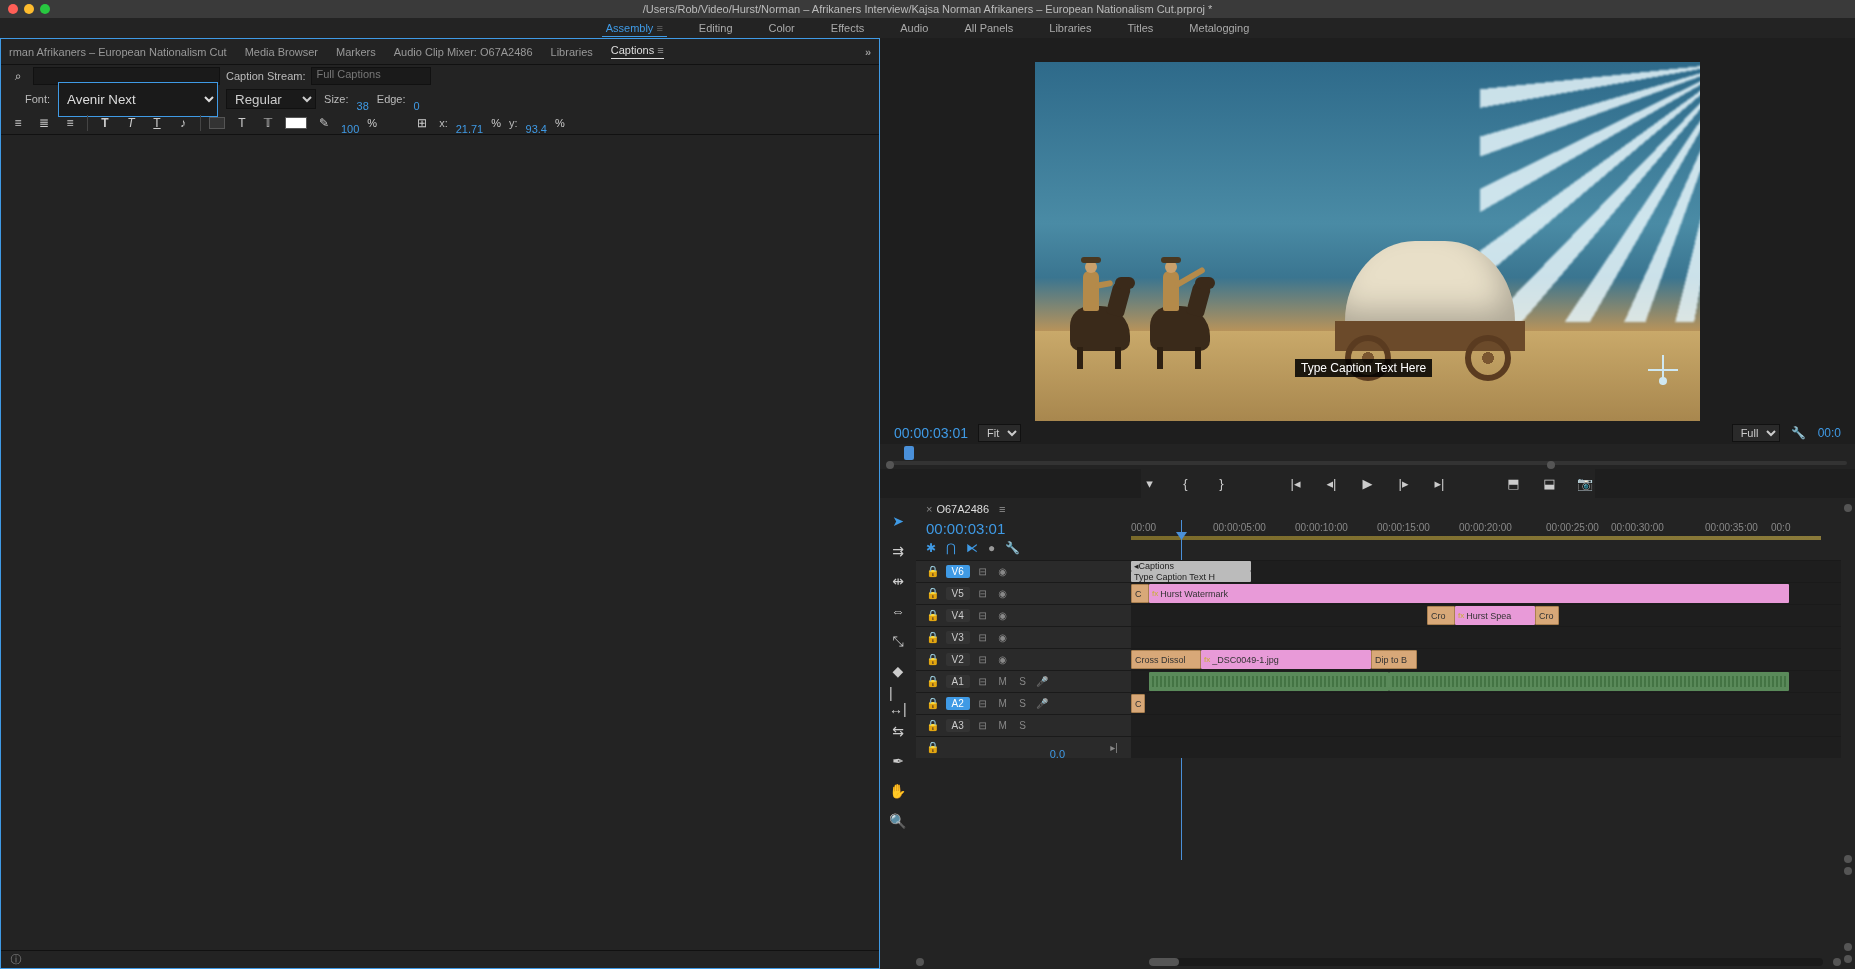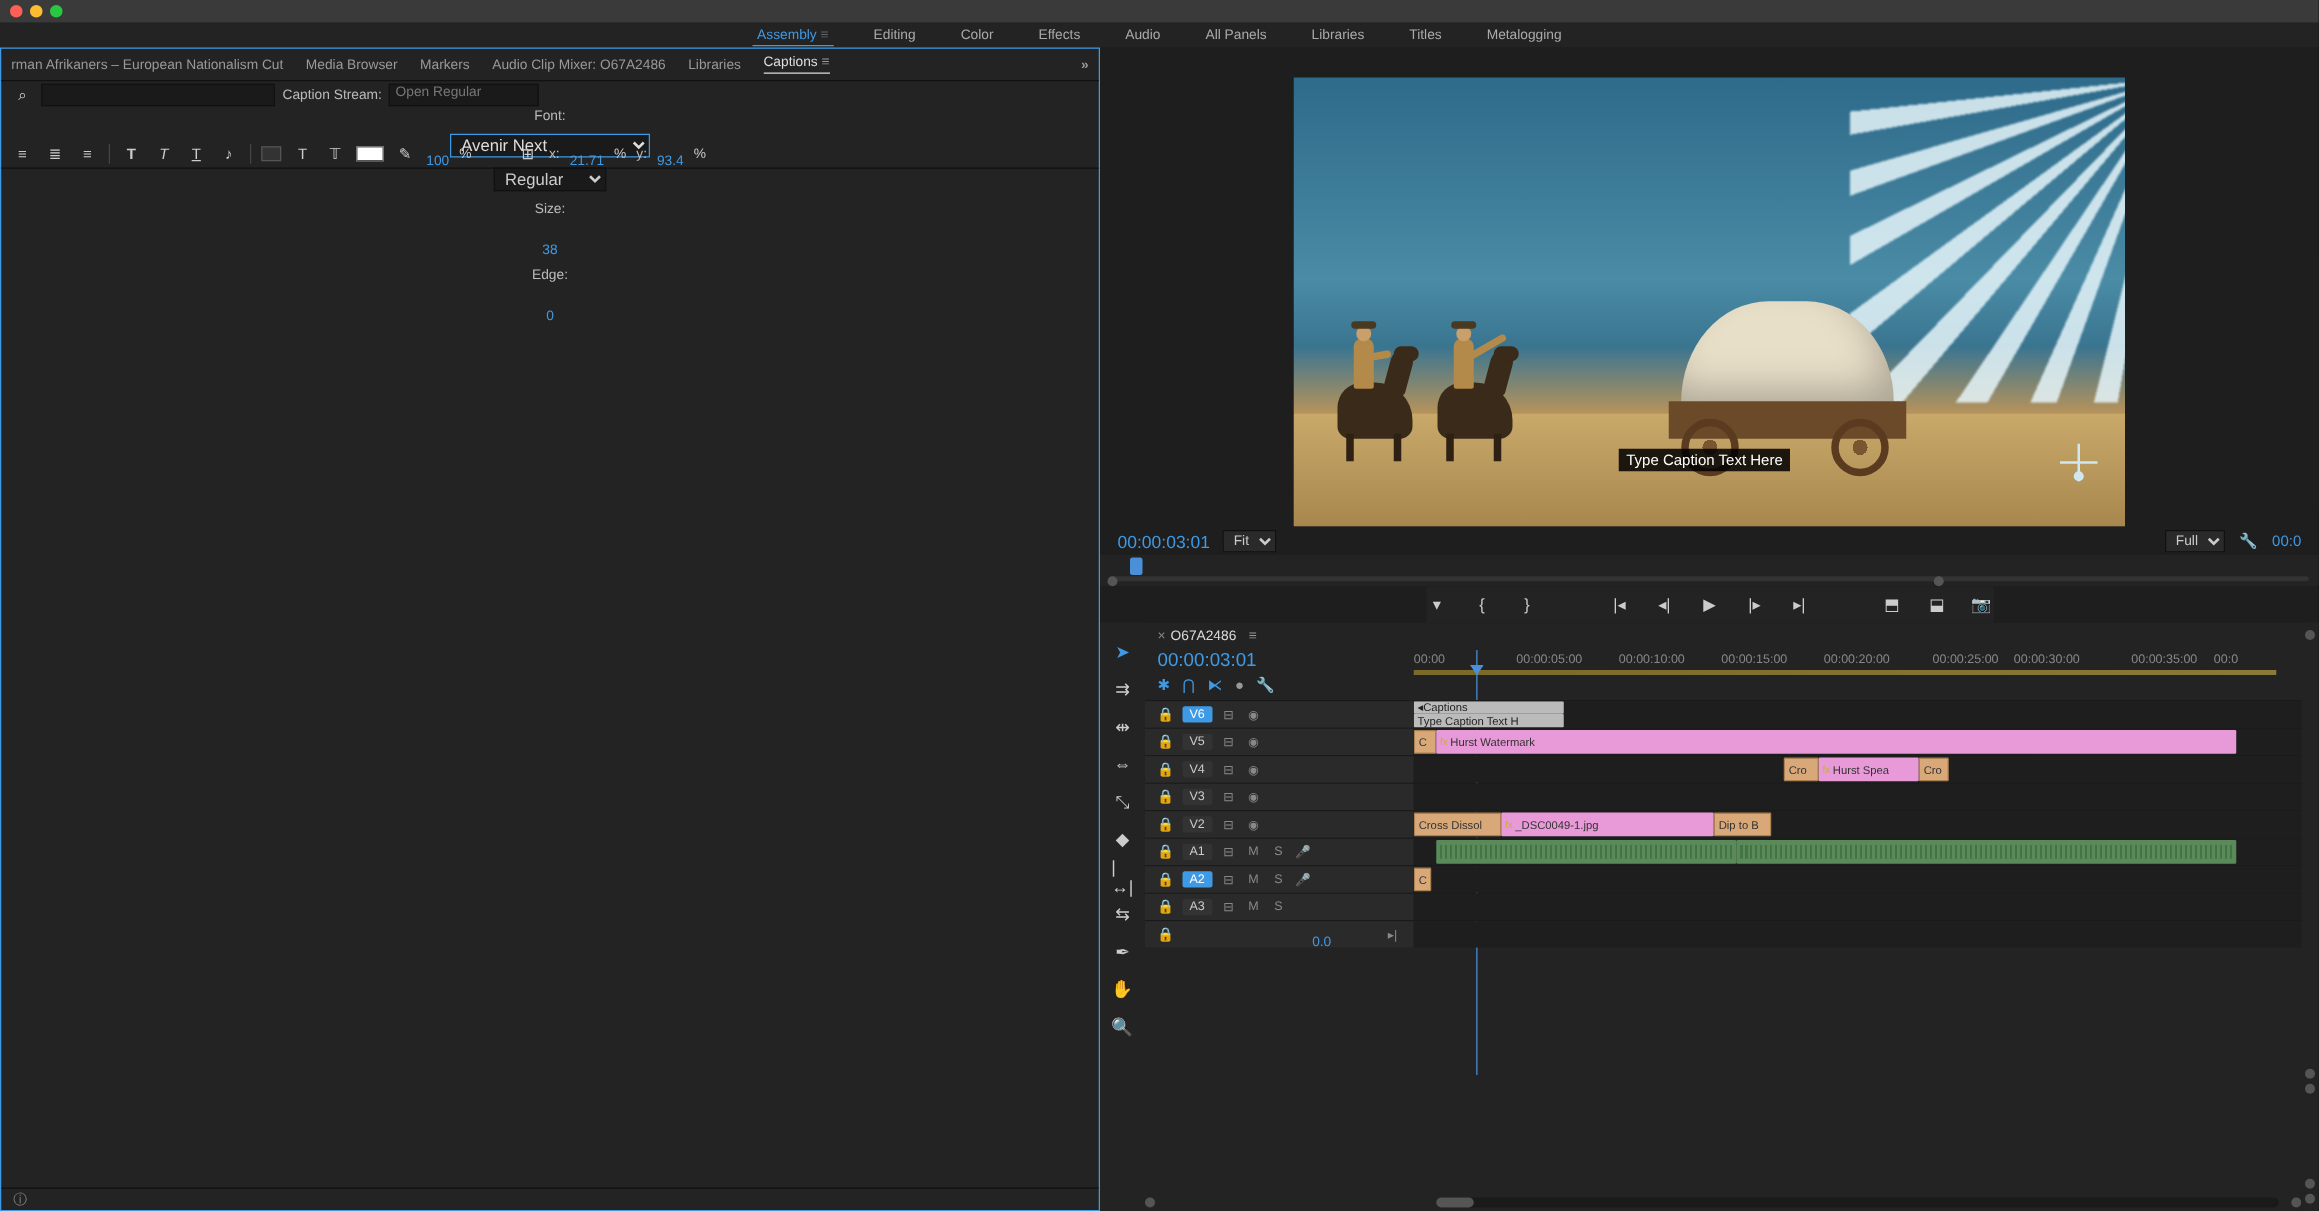"/Users/Rob/Video/Hurst/Norman –" div.titlebar-text { html: none -> <div>/Users/Rob/Video/Hurst/Norman – Afrikaners Interview/Kajsa Norman Afrikaners – European Nationalism Cut.prproj *</div> }
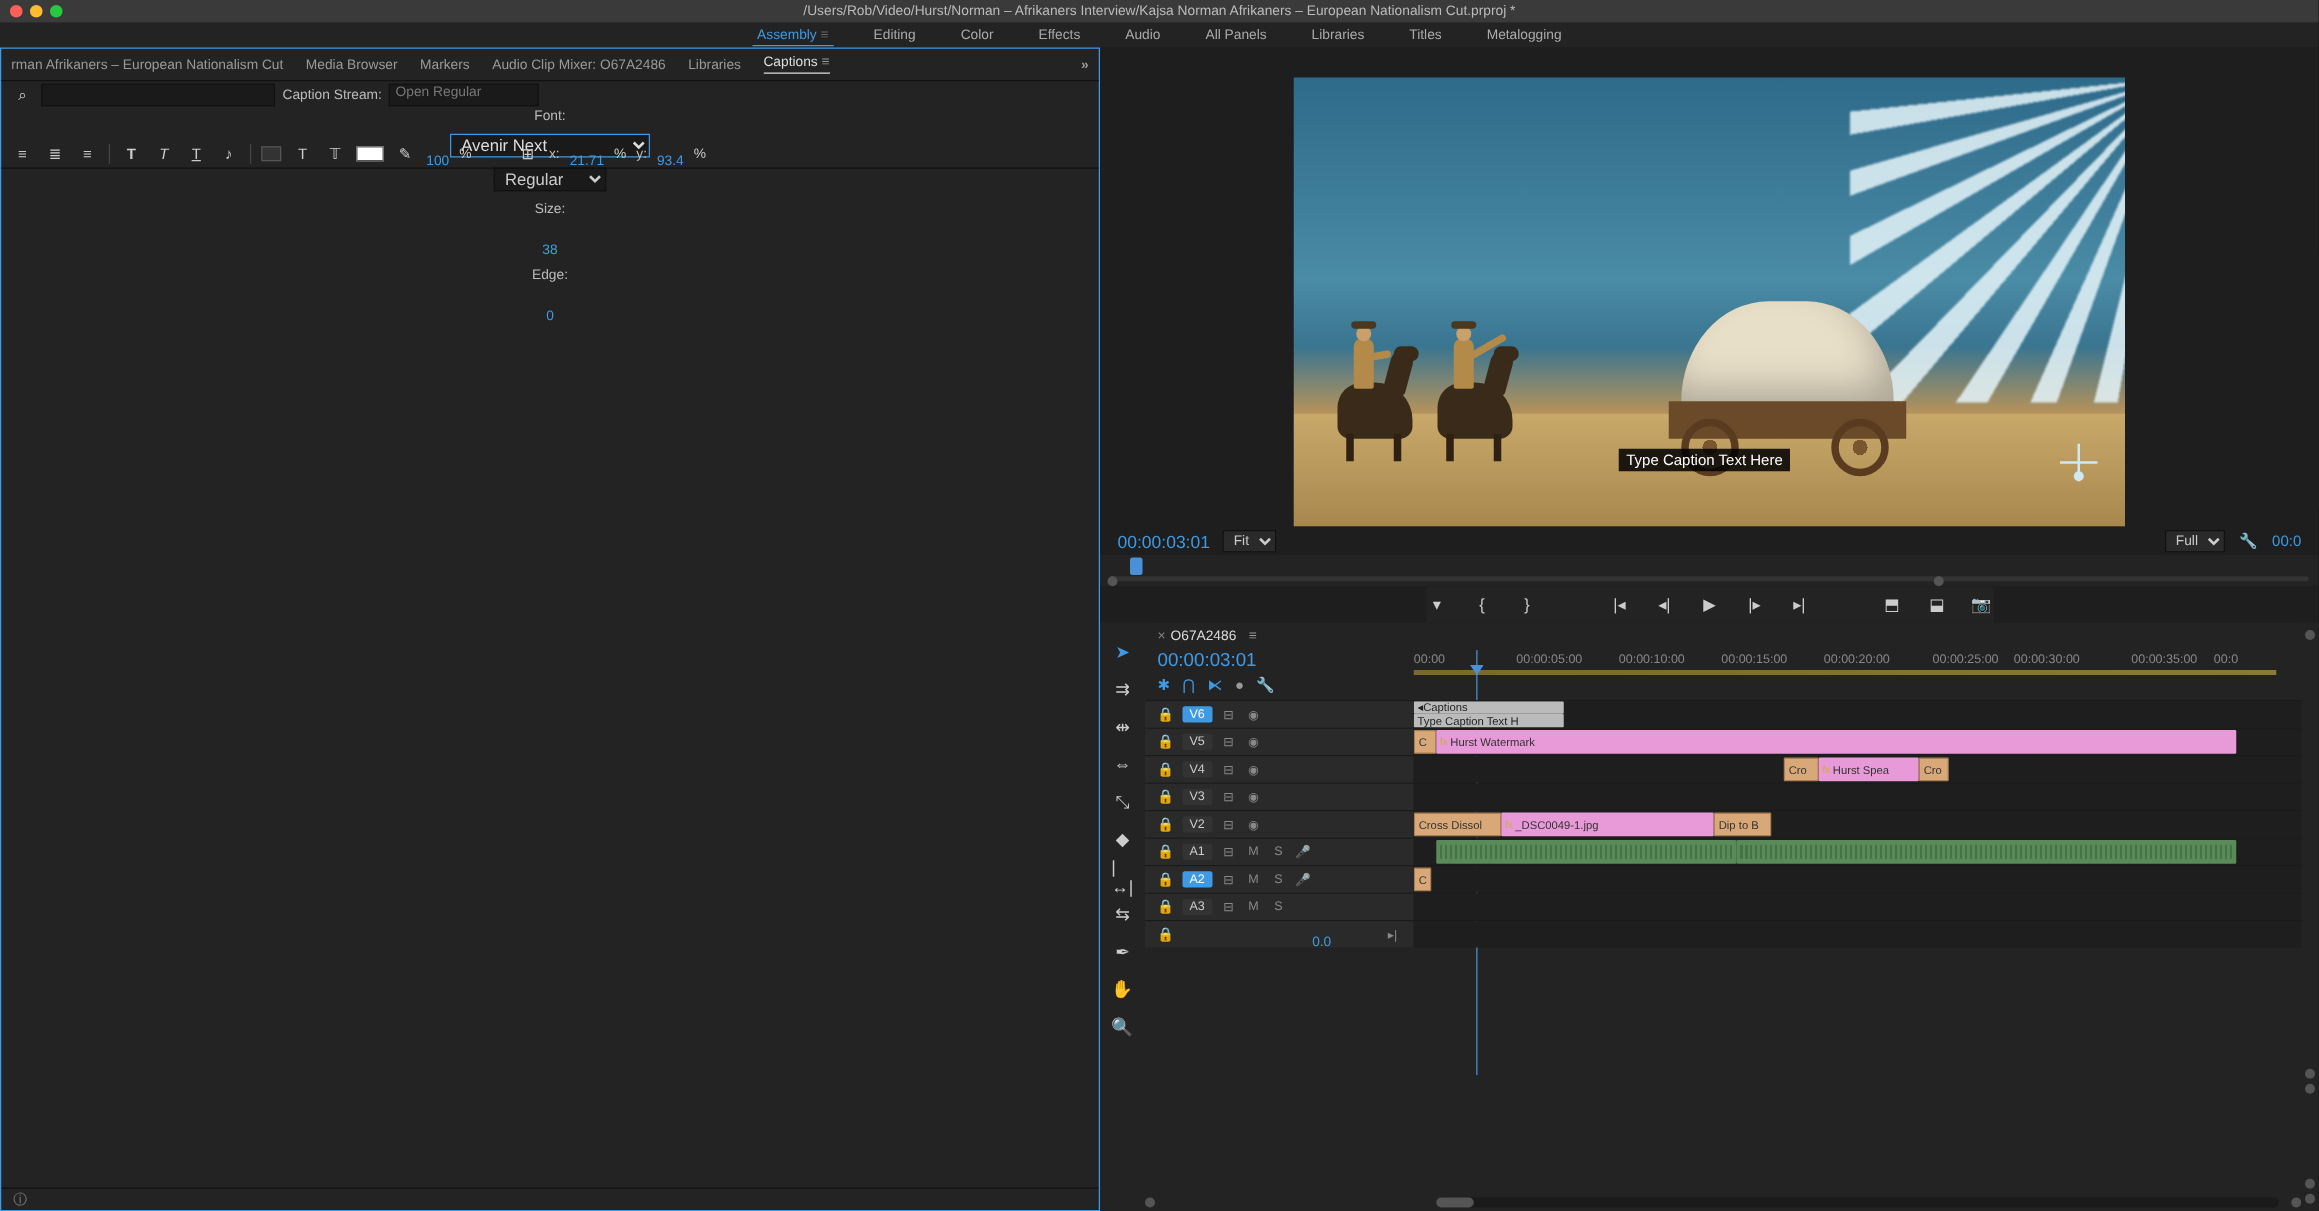"Open Regular" span.dim-label { text: Open Regular -> Full Captions }
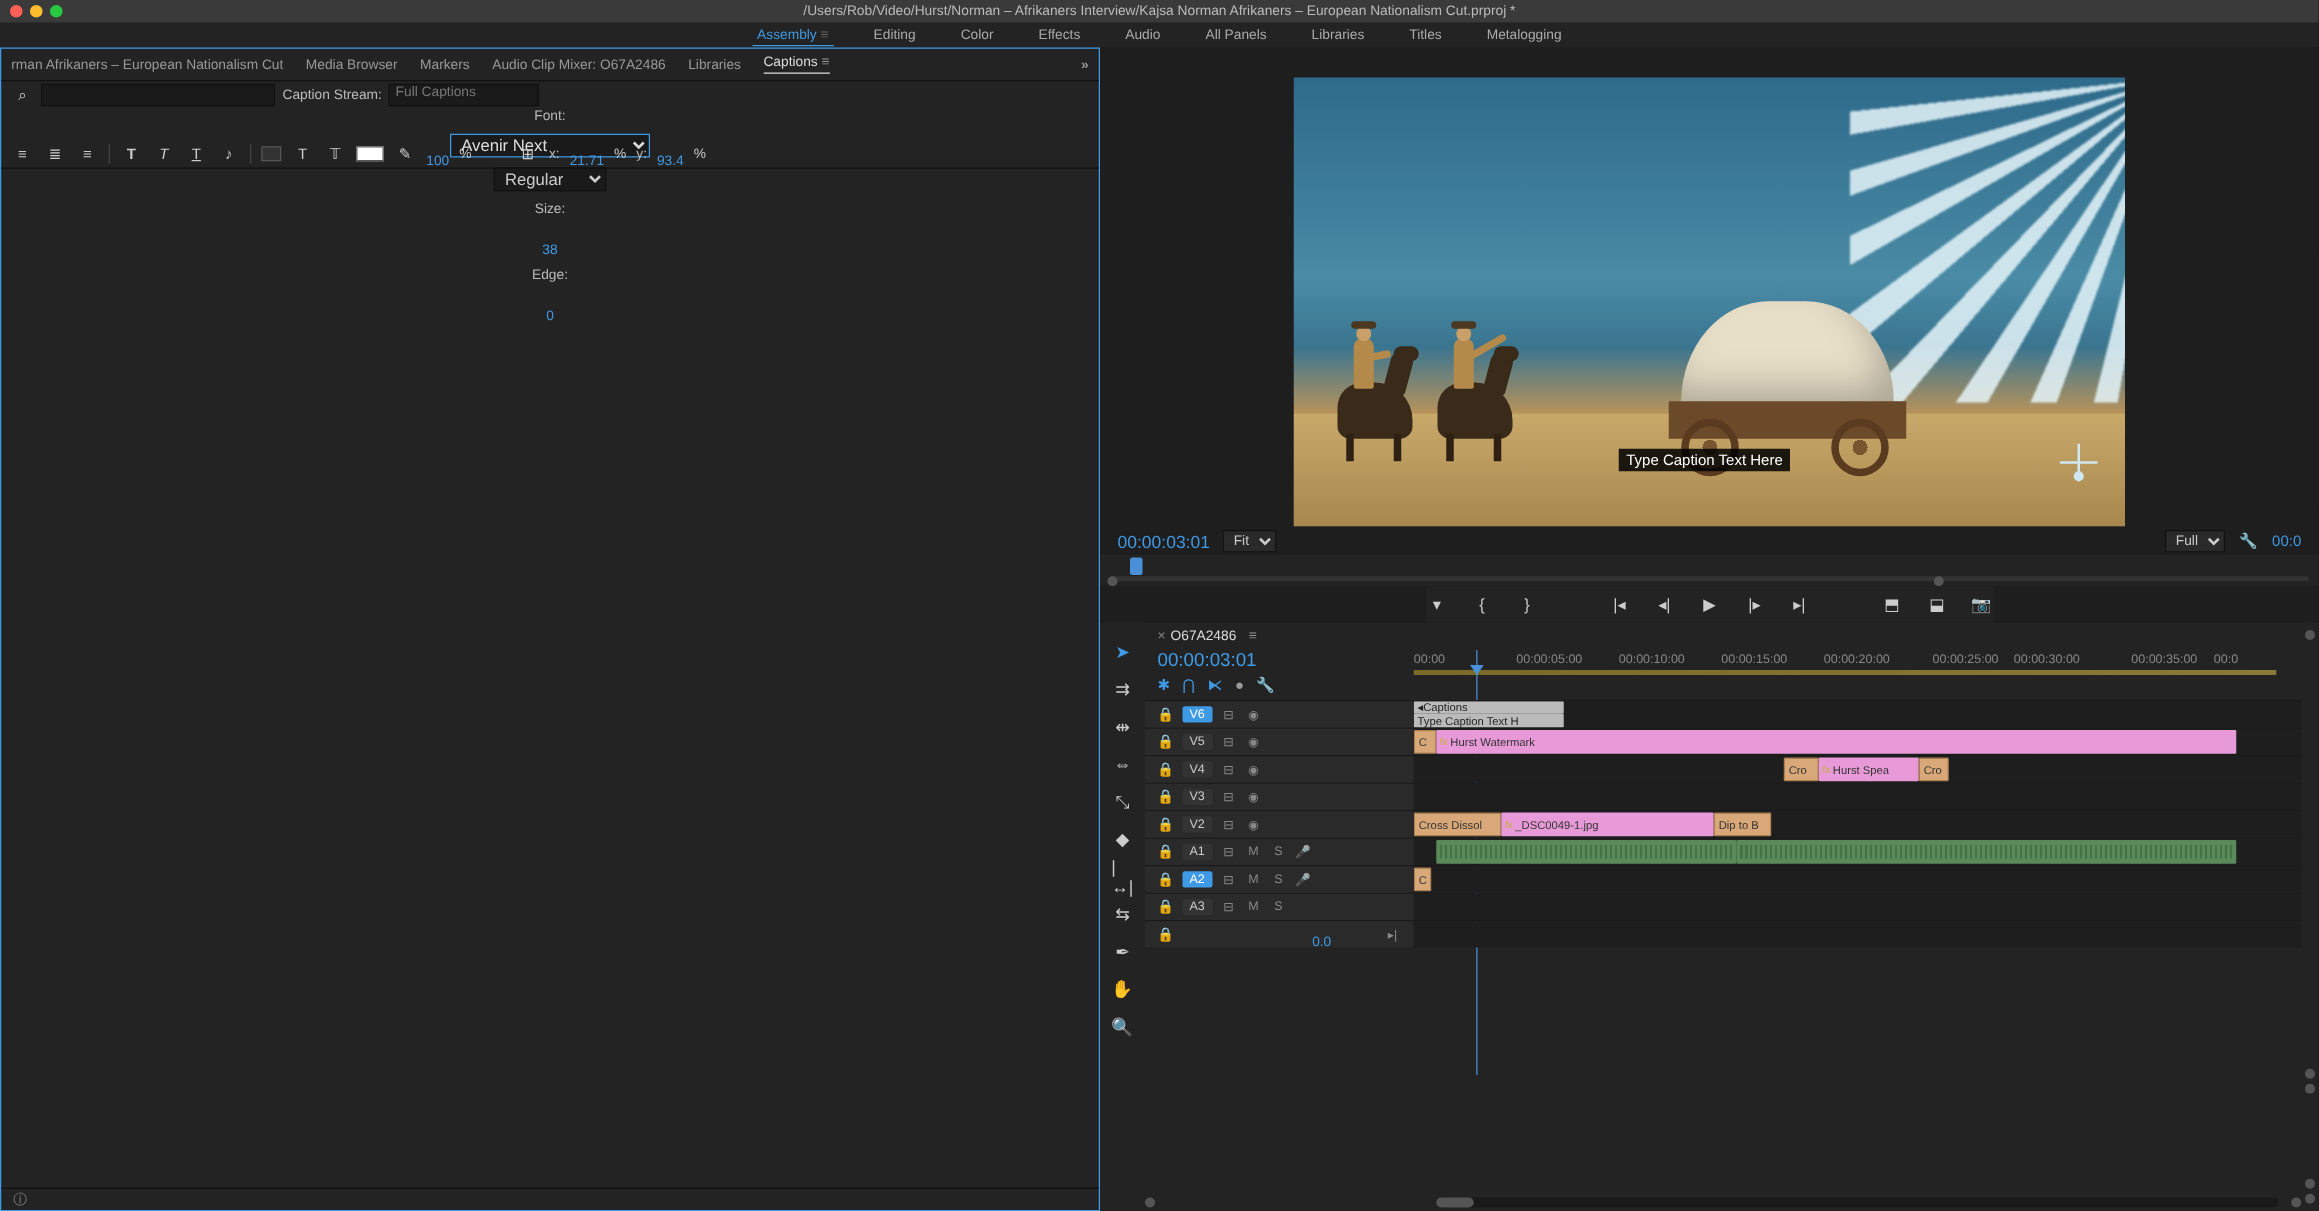"Font:" .font-row { flex-direction: column -> none; padding: 0 12px -> 0 24px }
